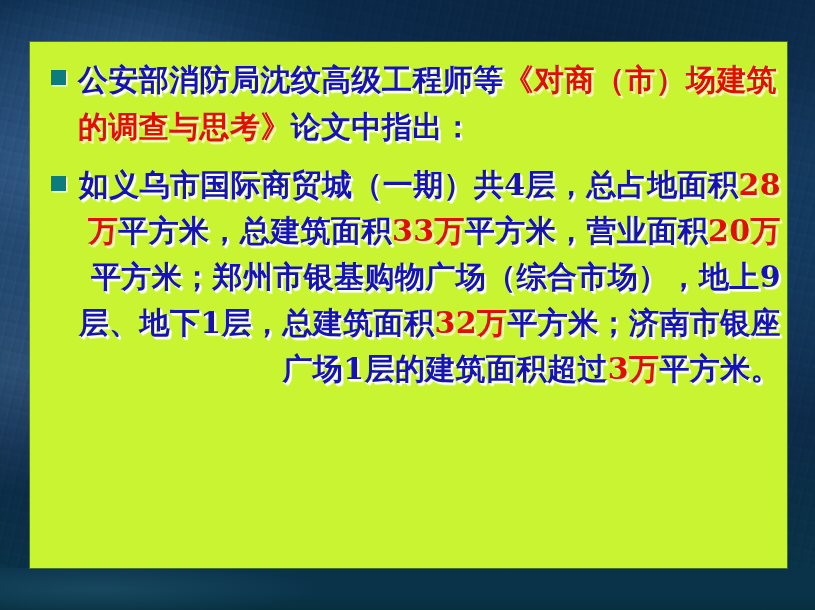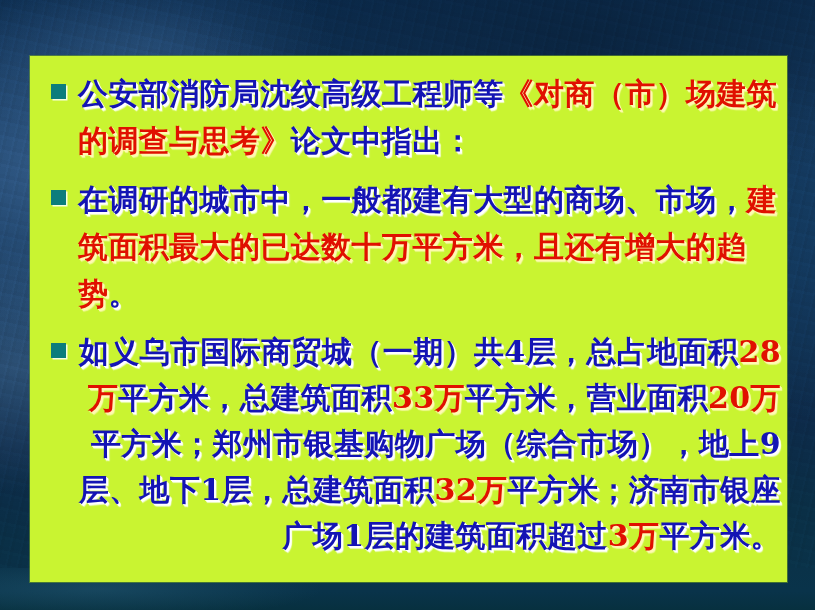"公安部消防局沈纹高级工程师等《对商（市）场建筑的调查与思考》论文中指出：" #panel { margin-top: 14px -> none }
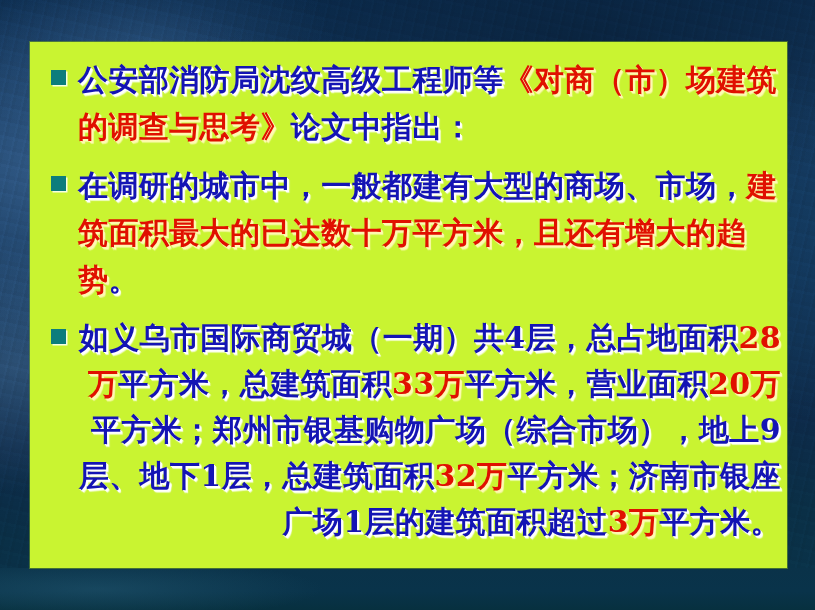"在调研的城市中，一般都建有大型的商场、市场，建筑面积最大的已达数十万平方米，且还" div.bullet-block { html: <div> <span></span> <p> <span>在调研的城市中，一般都建有大型的商场、市场，</span><span>建筑面积最大的已达数十万平方米，且还有增大的趋势</span><span>。</span> </p> </div> -> none }
